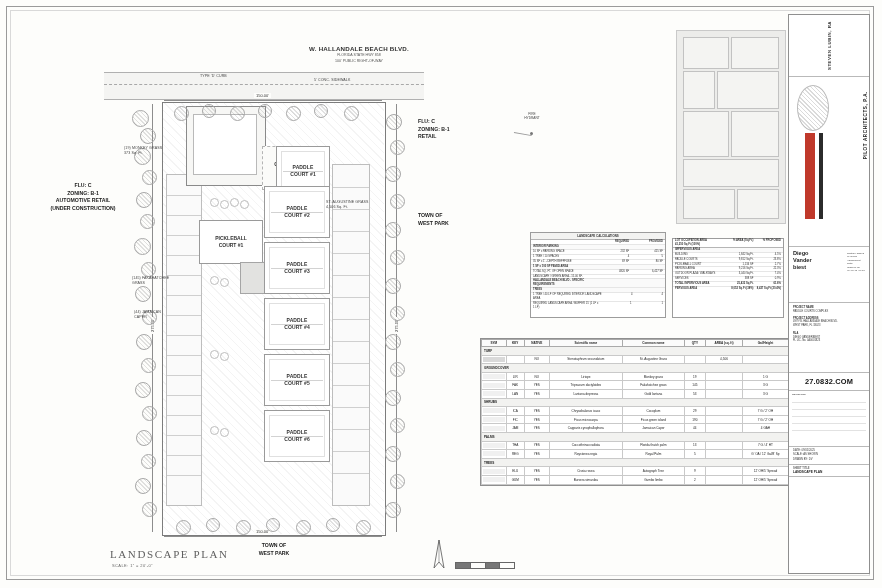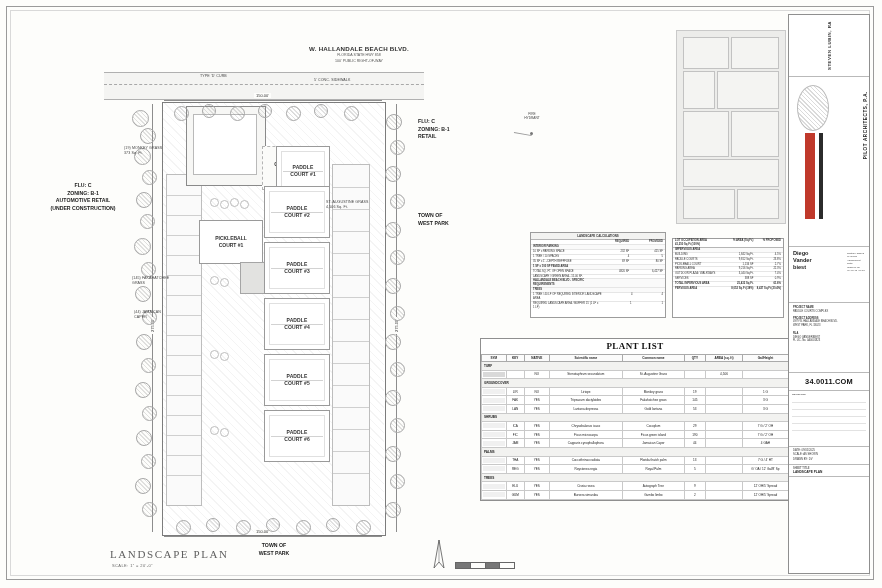"PLANT LIST" h2 { html: <h2>PLANT LIST</h2> -> none }
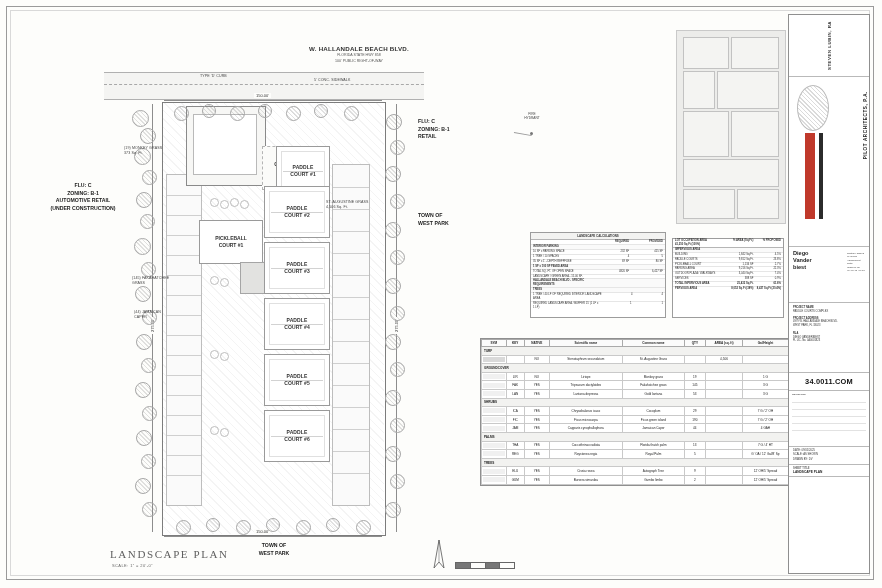"34.0011.COM" div.tb-cell { text: 34.0011.COM -> 27.0832.COM }
